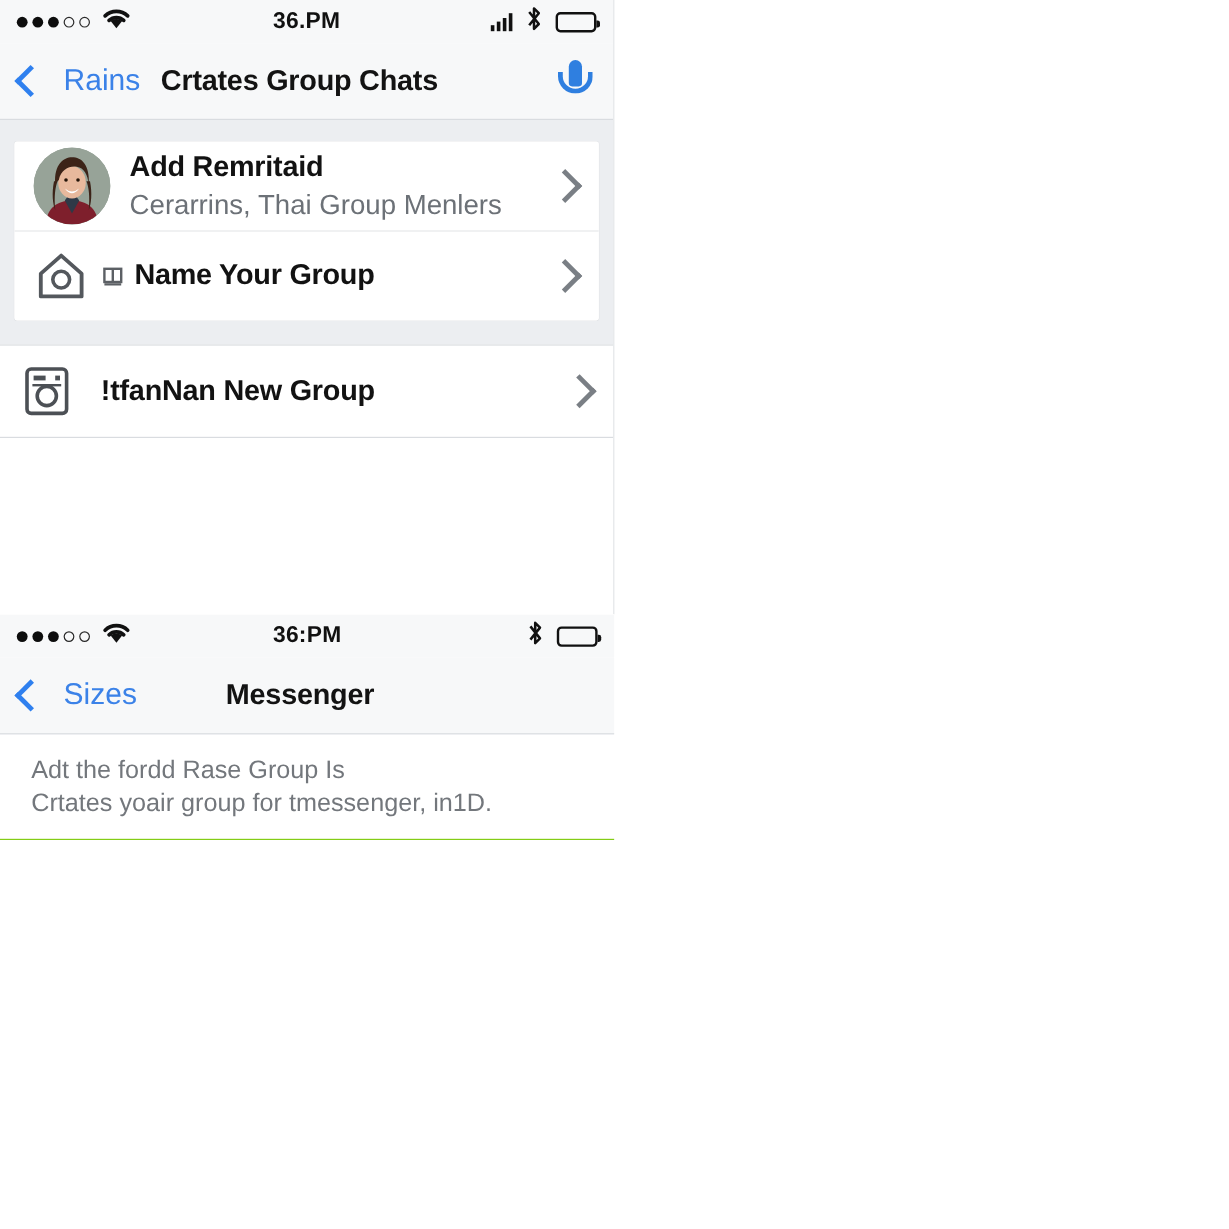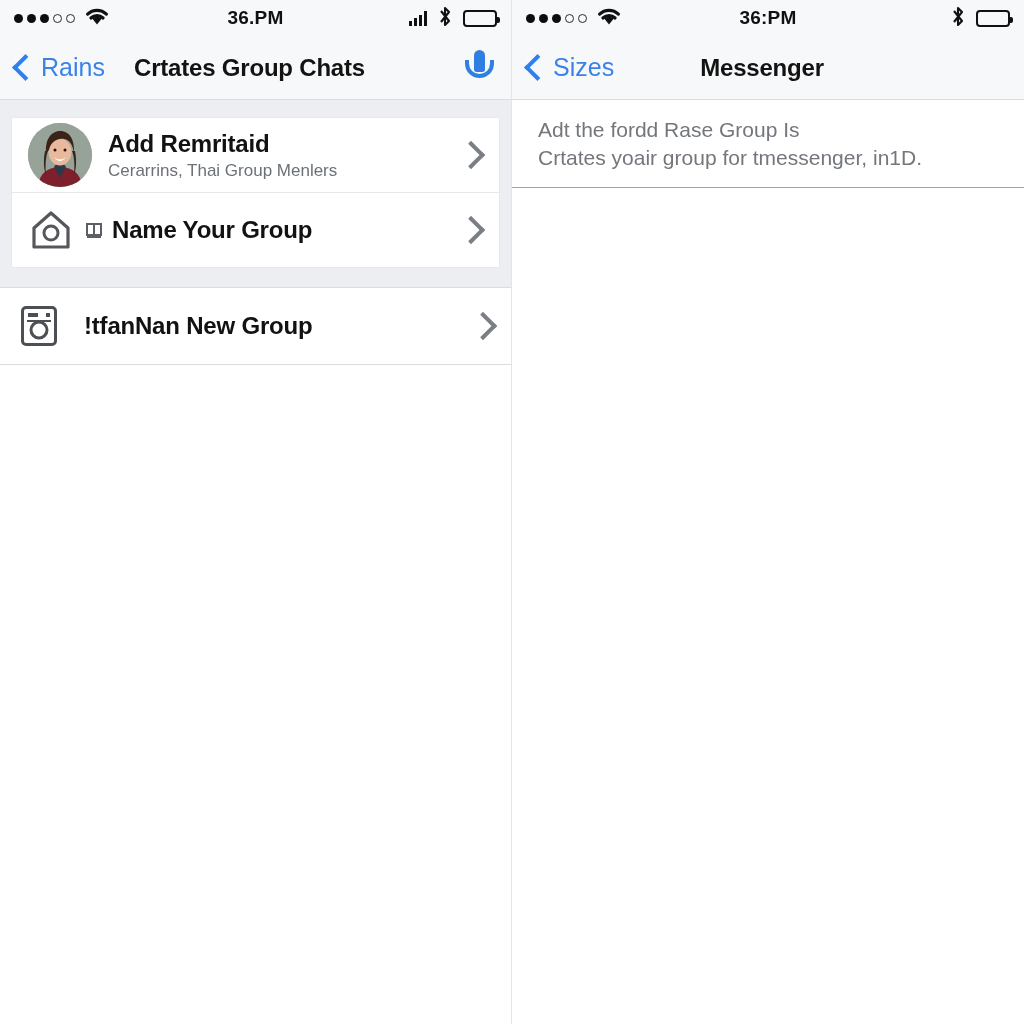"36.PM" .screens { flex-direction: none -> column }
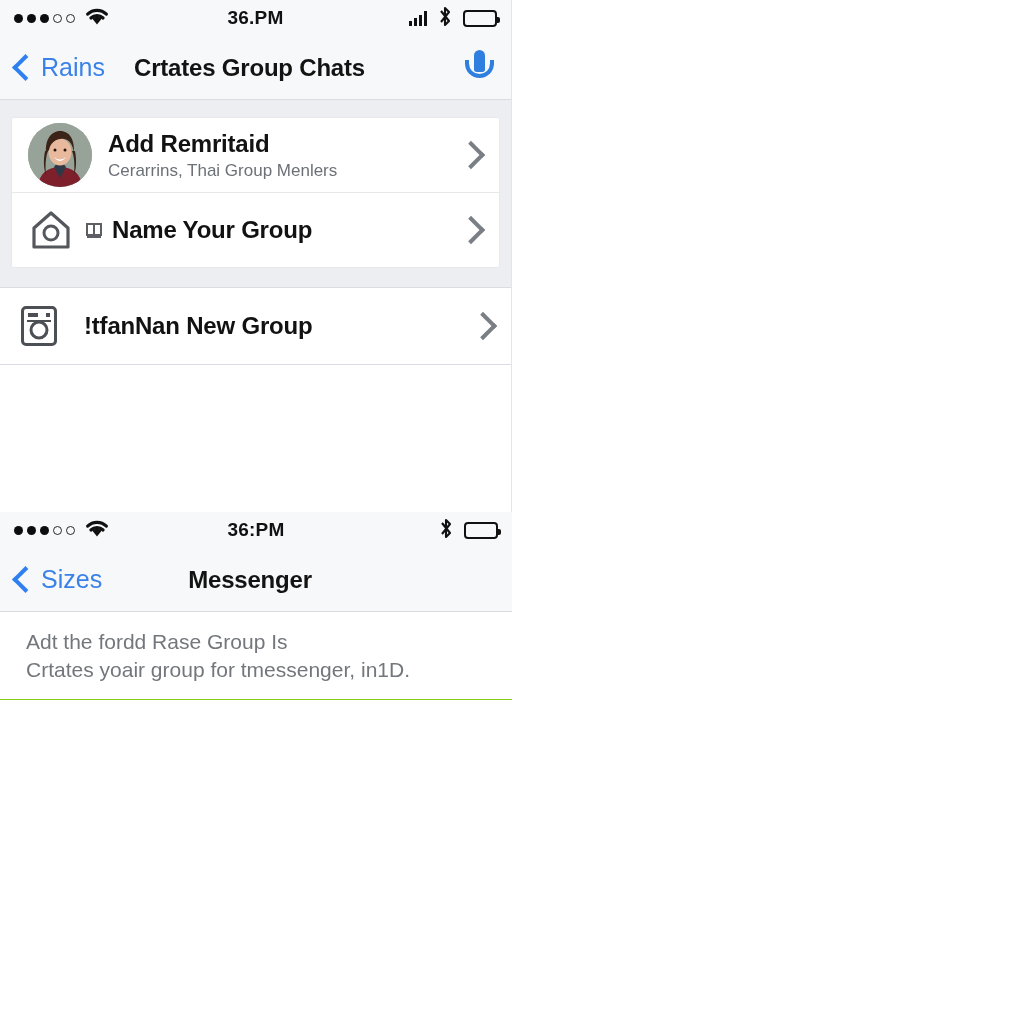"Rains" .nav-back { gap: 4px -> 16px }
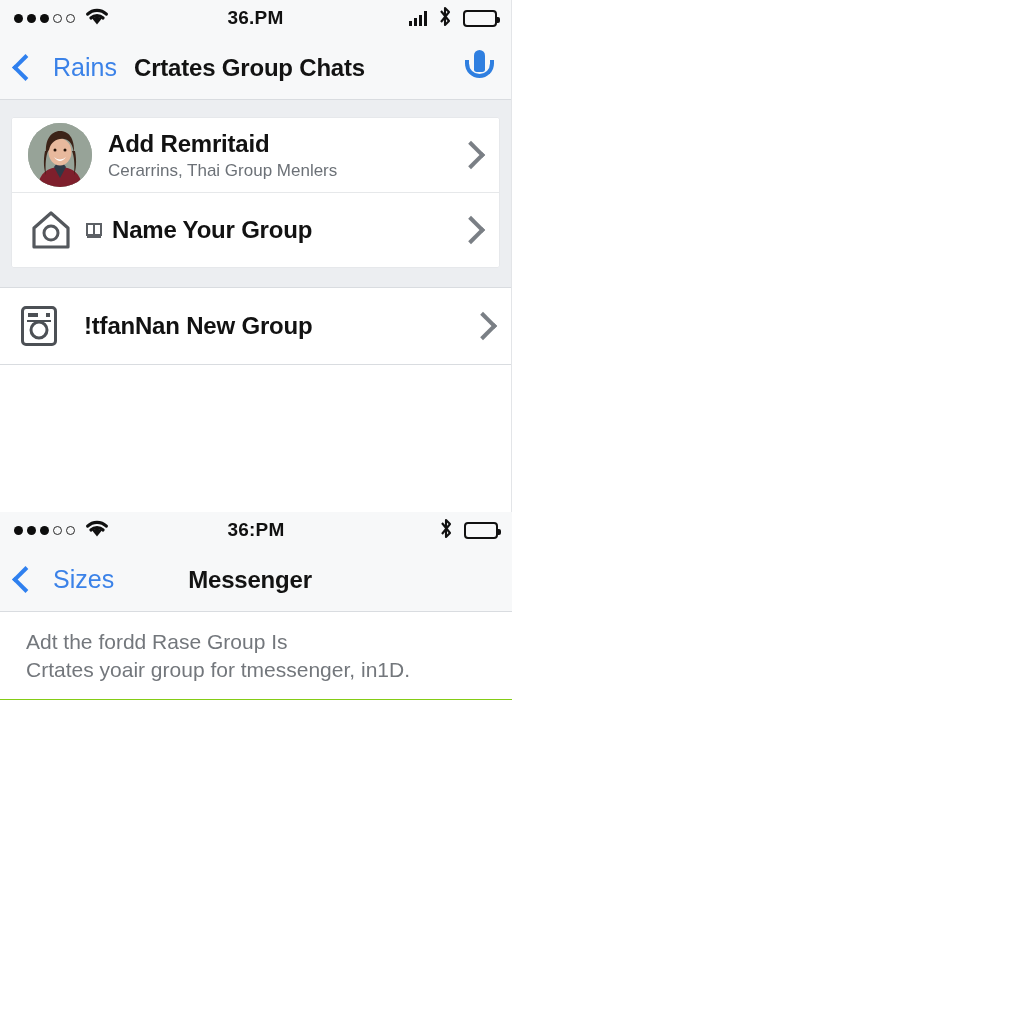"Cerarrins, Thai Group Menlers" .row-sub { font-size: 17px -> 23px }
